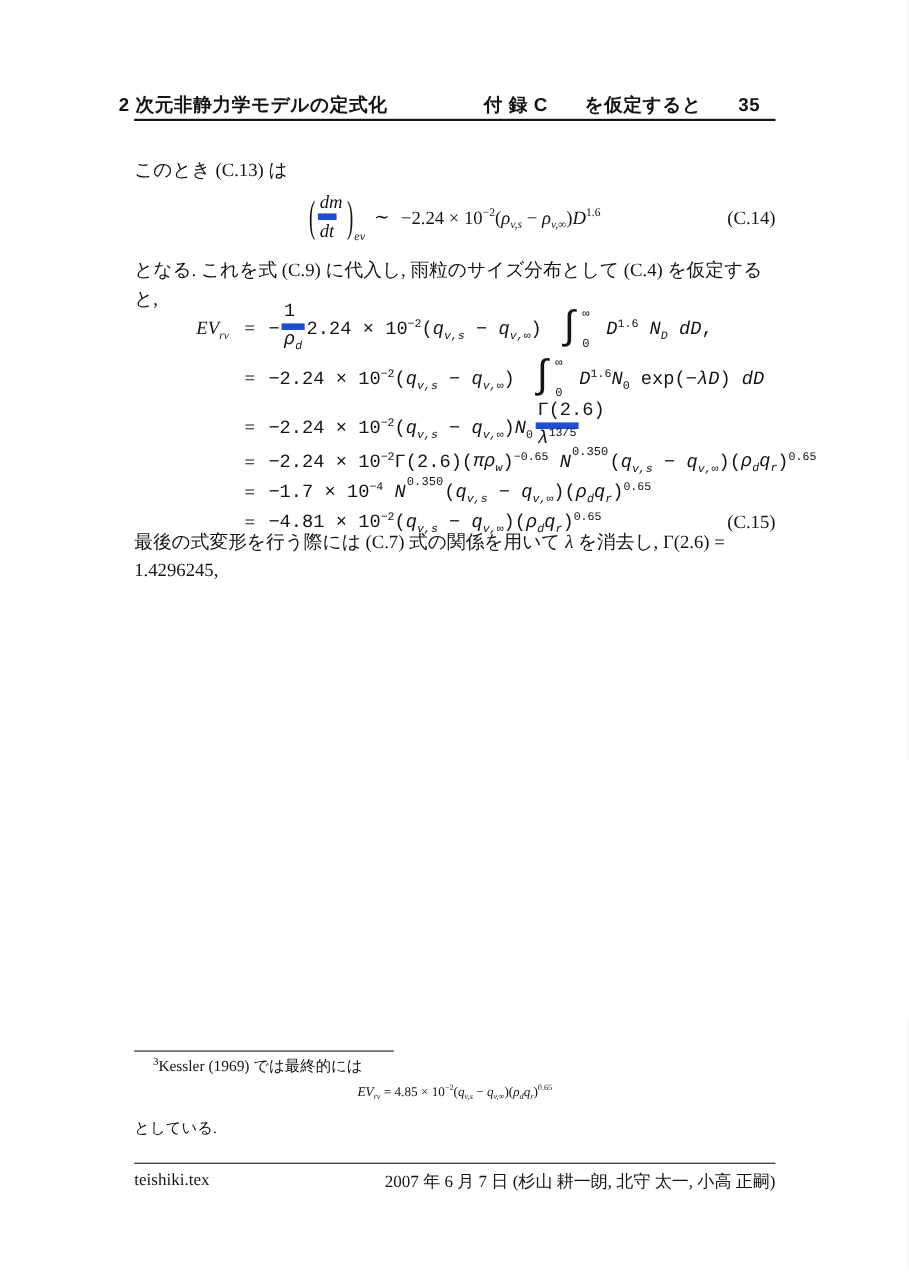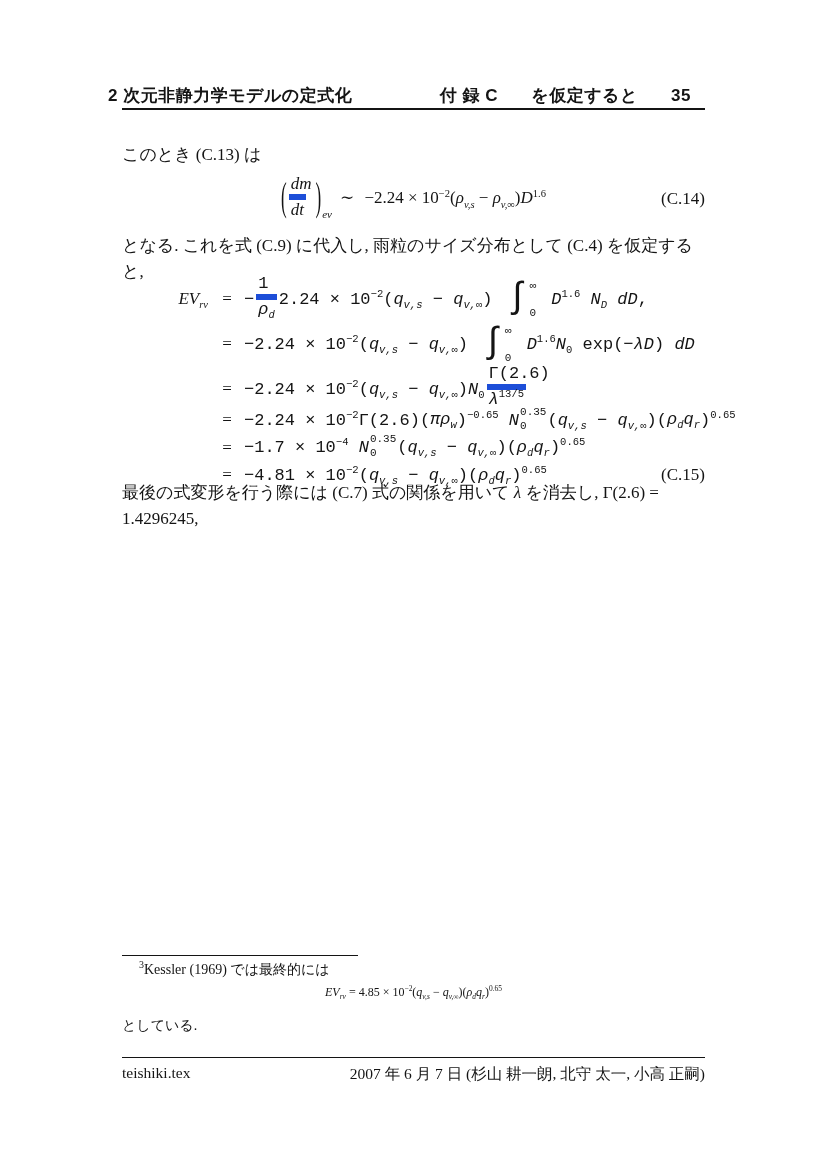"0.35" .ss { flex-direction: column -> row }
